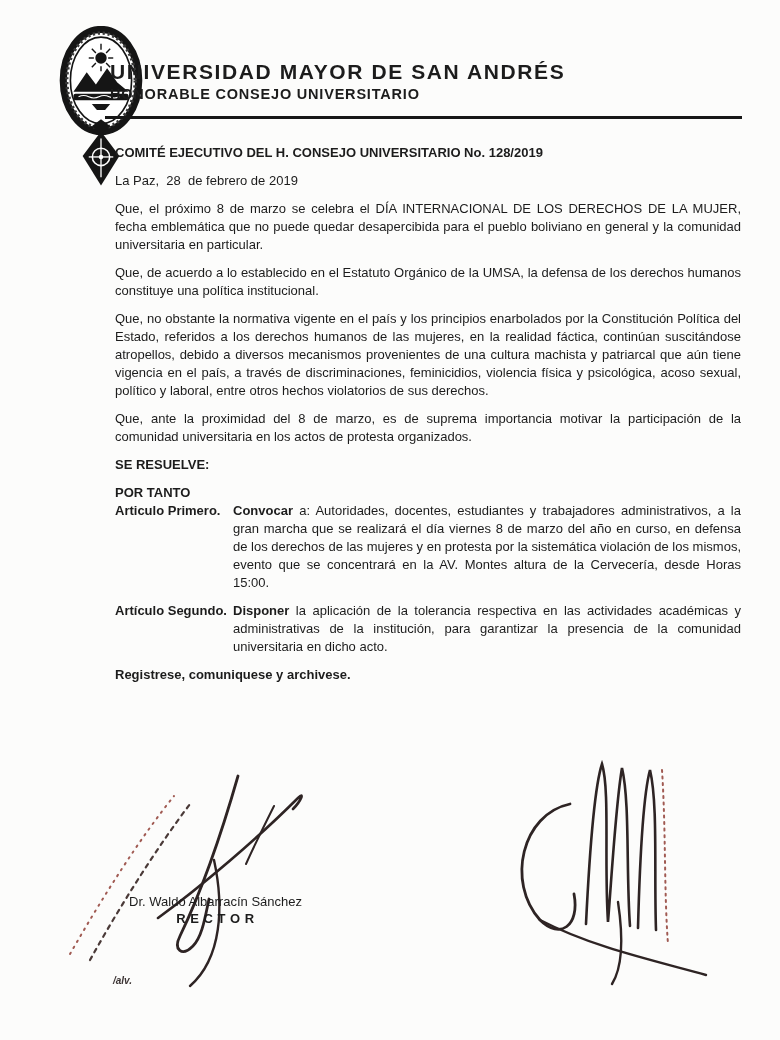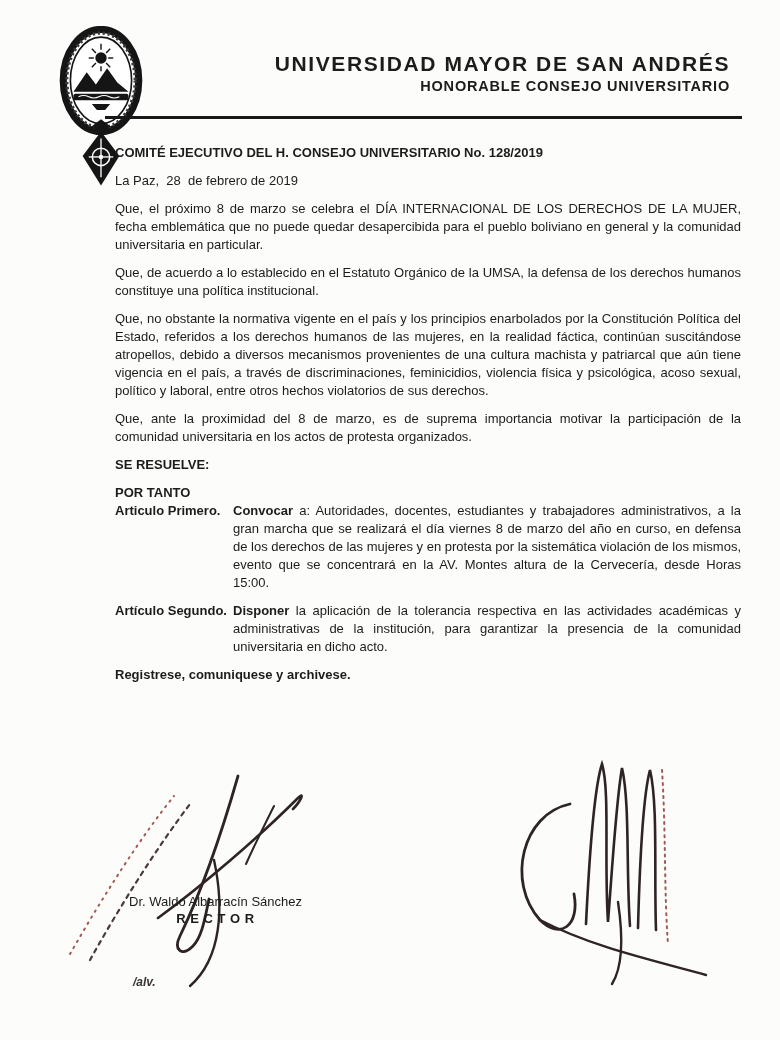"UNIVERSIDAD MAYOR DE SAN ANDRÉS" .letterhead { text-align: right -> left; top: 52px -> 60px }
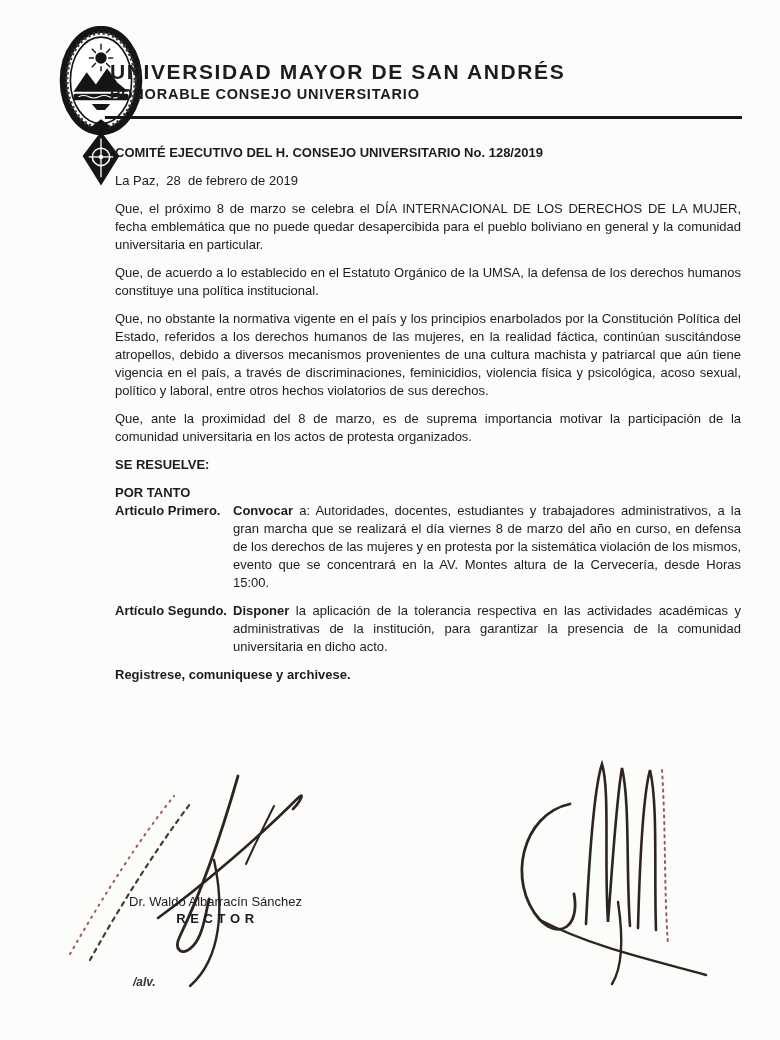"/alv." .footnote { font-size: 12px -> 10px; margin-left: 20px -> none }
